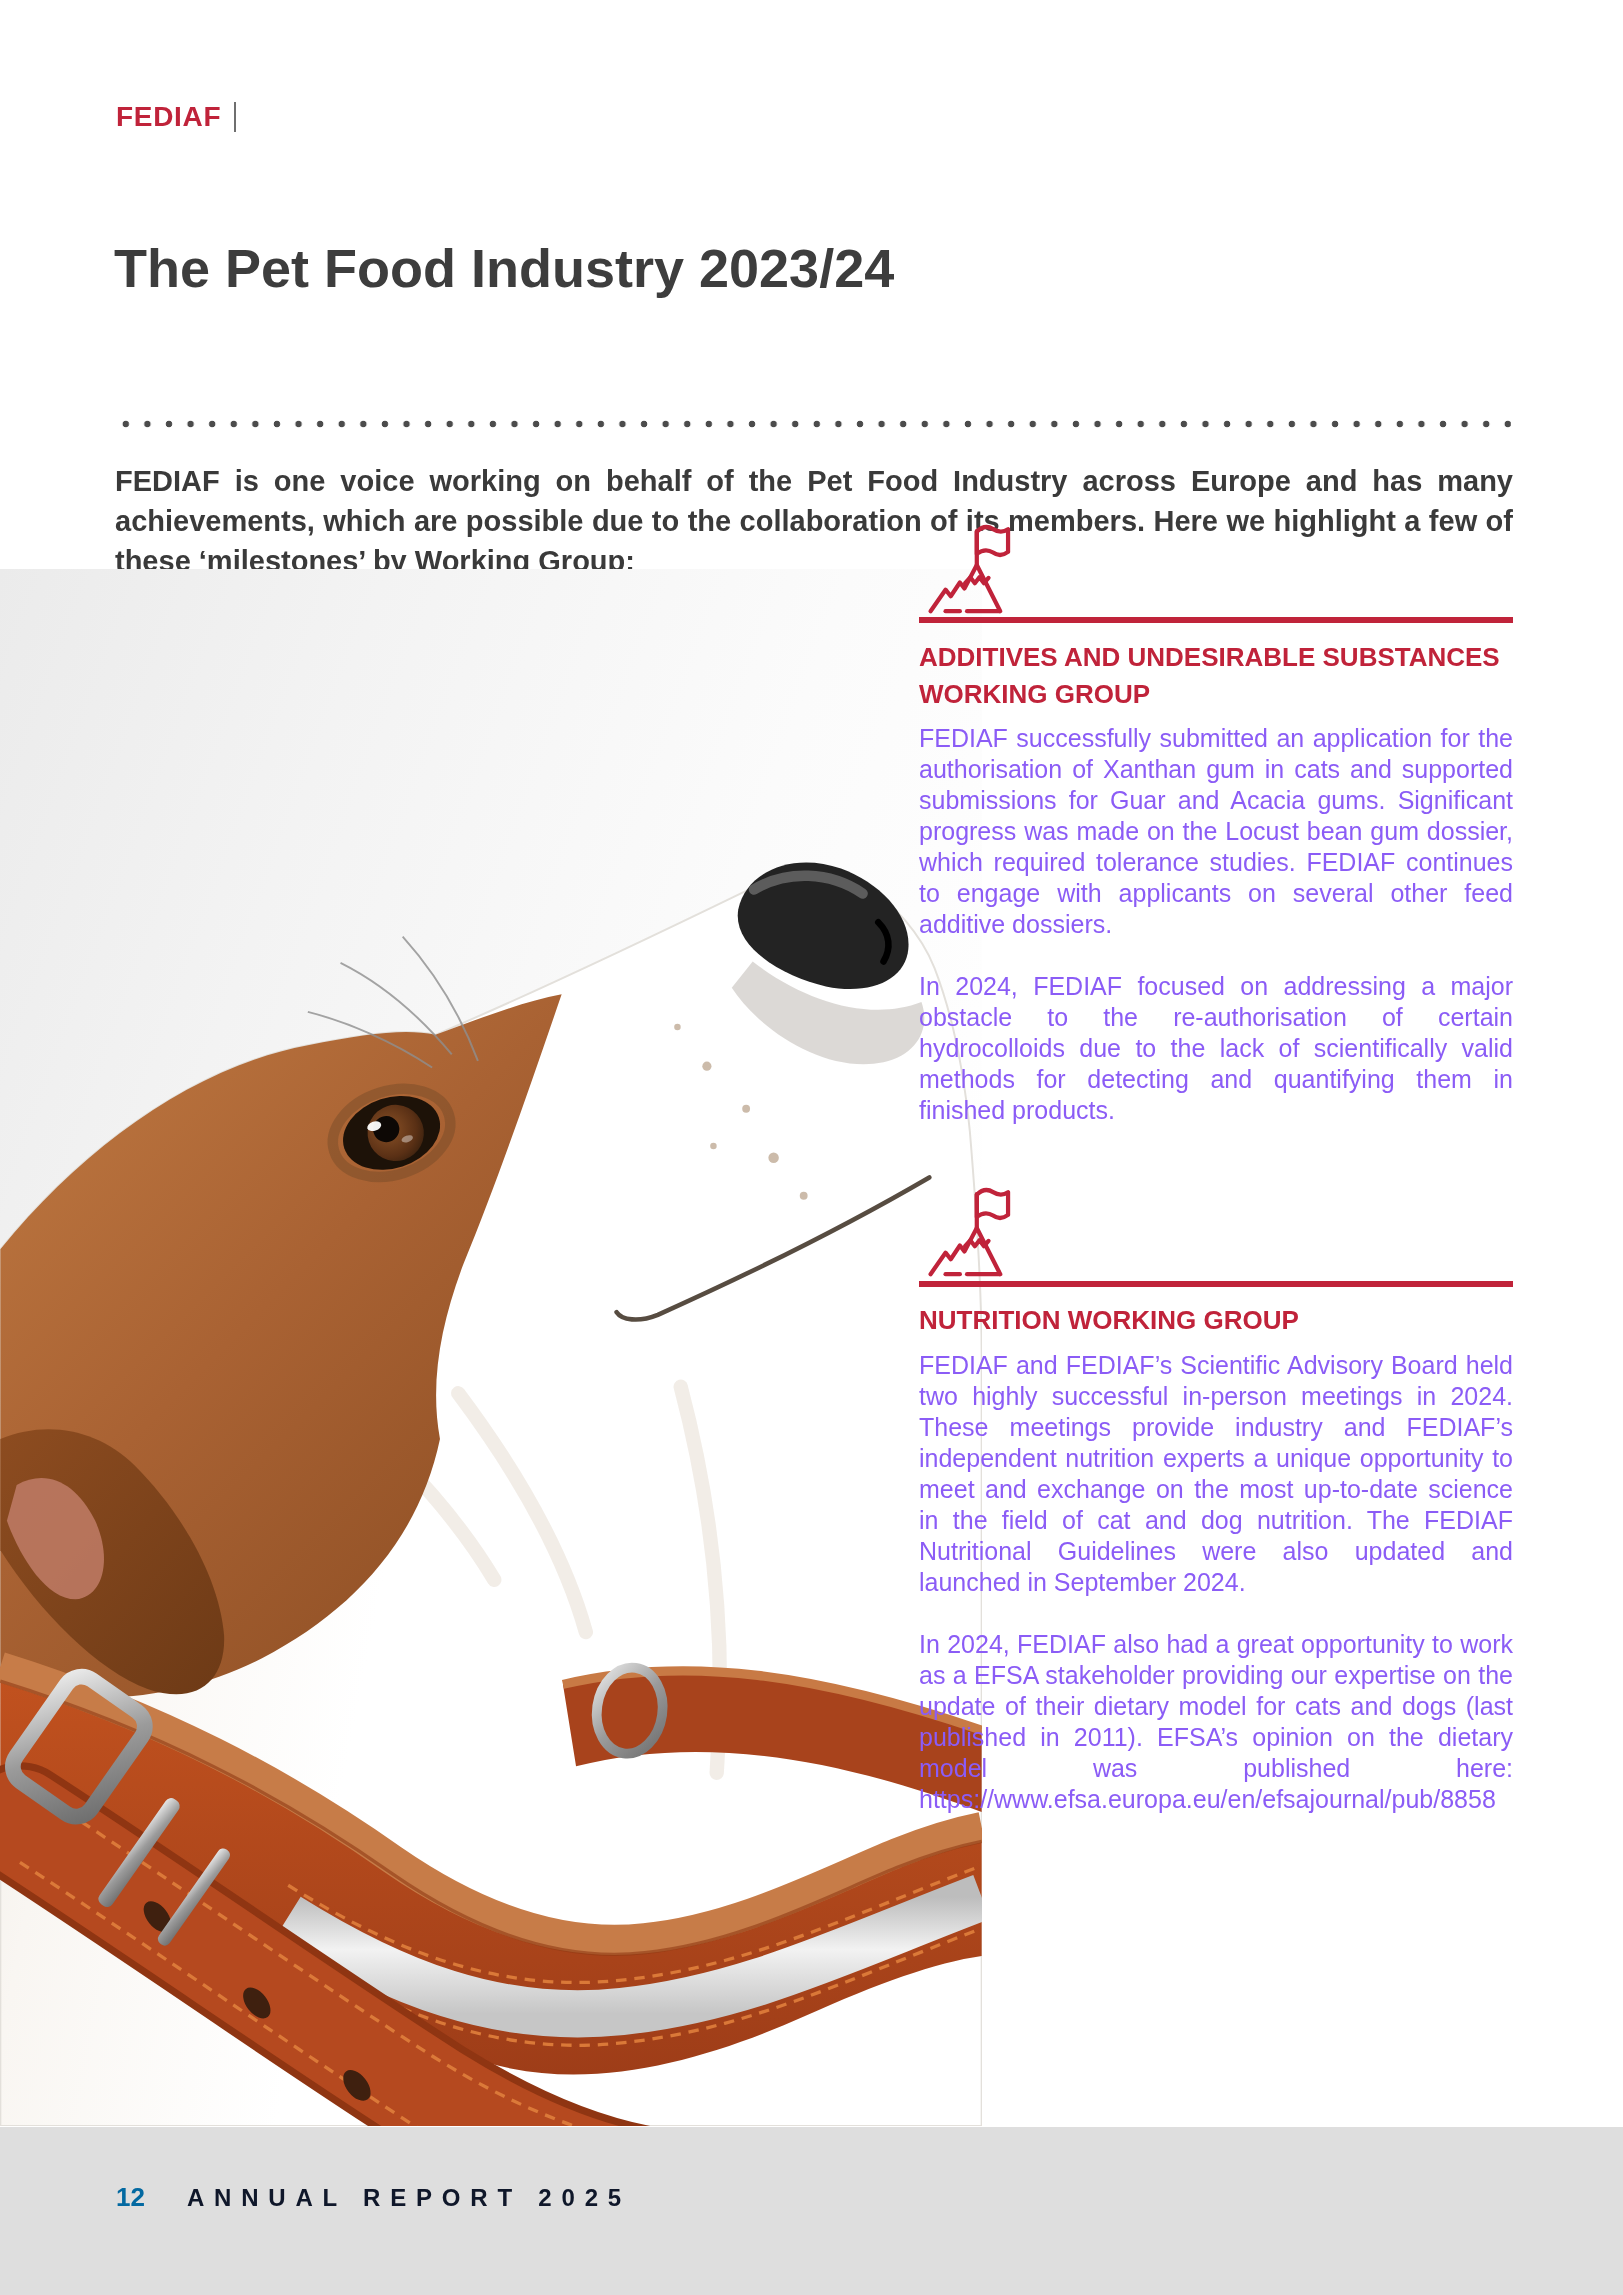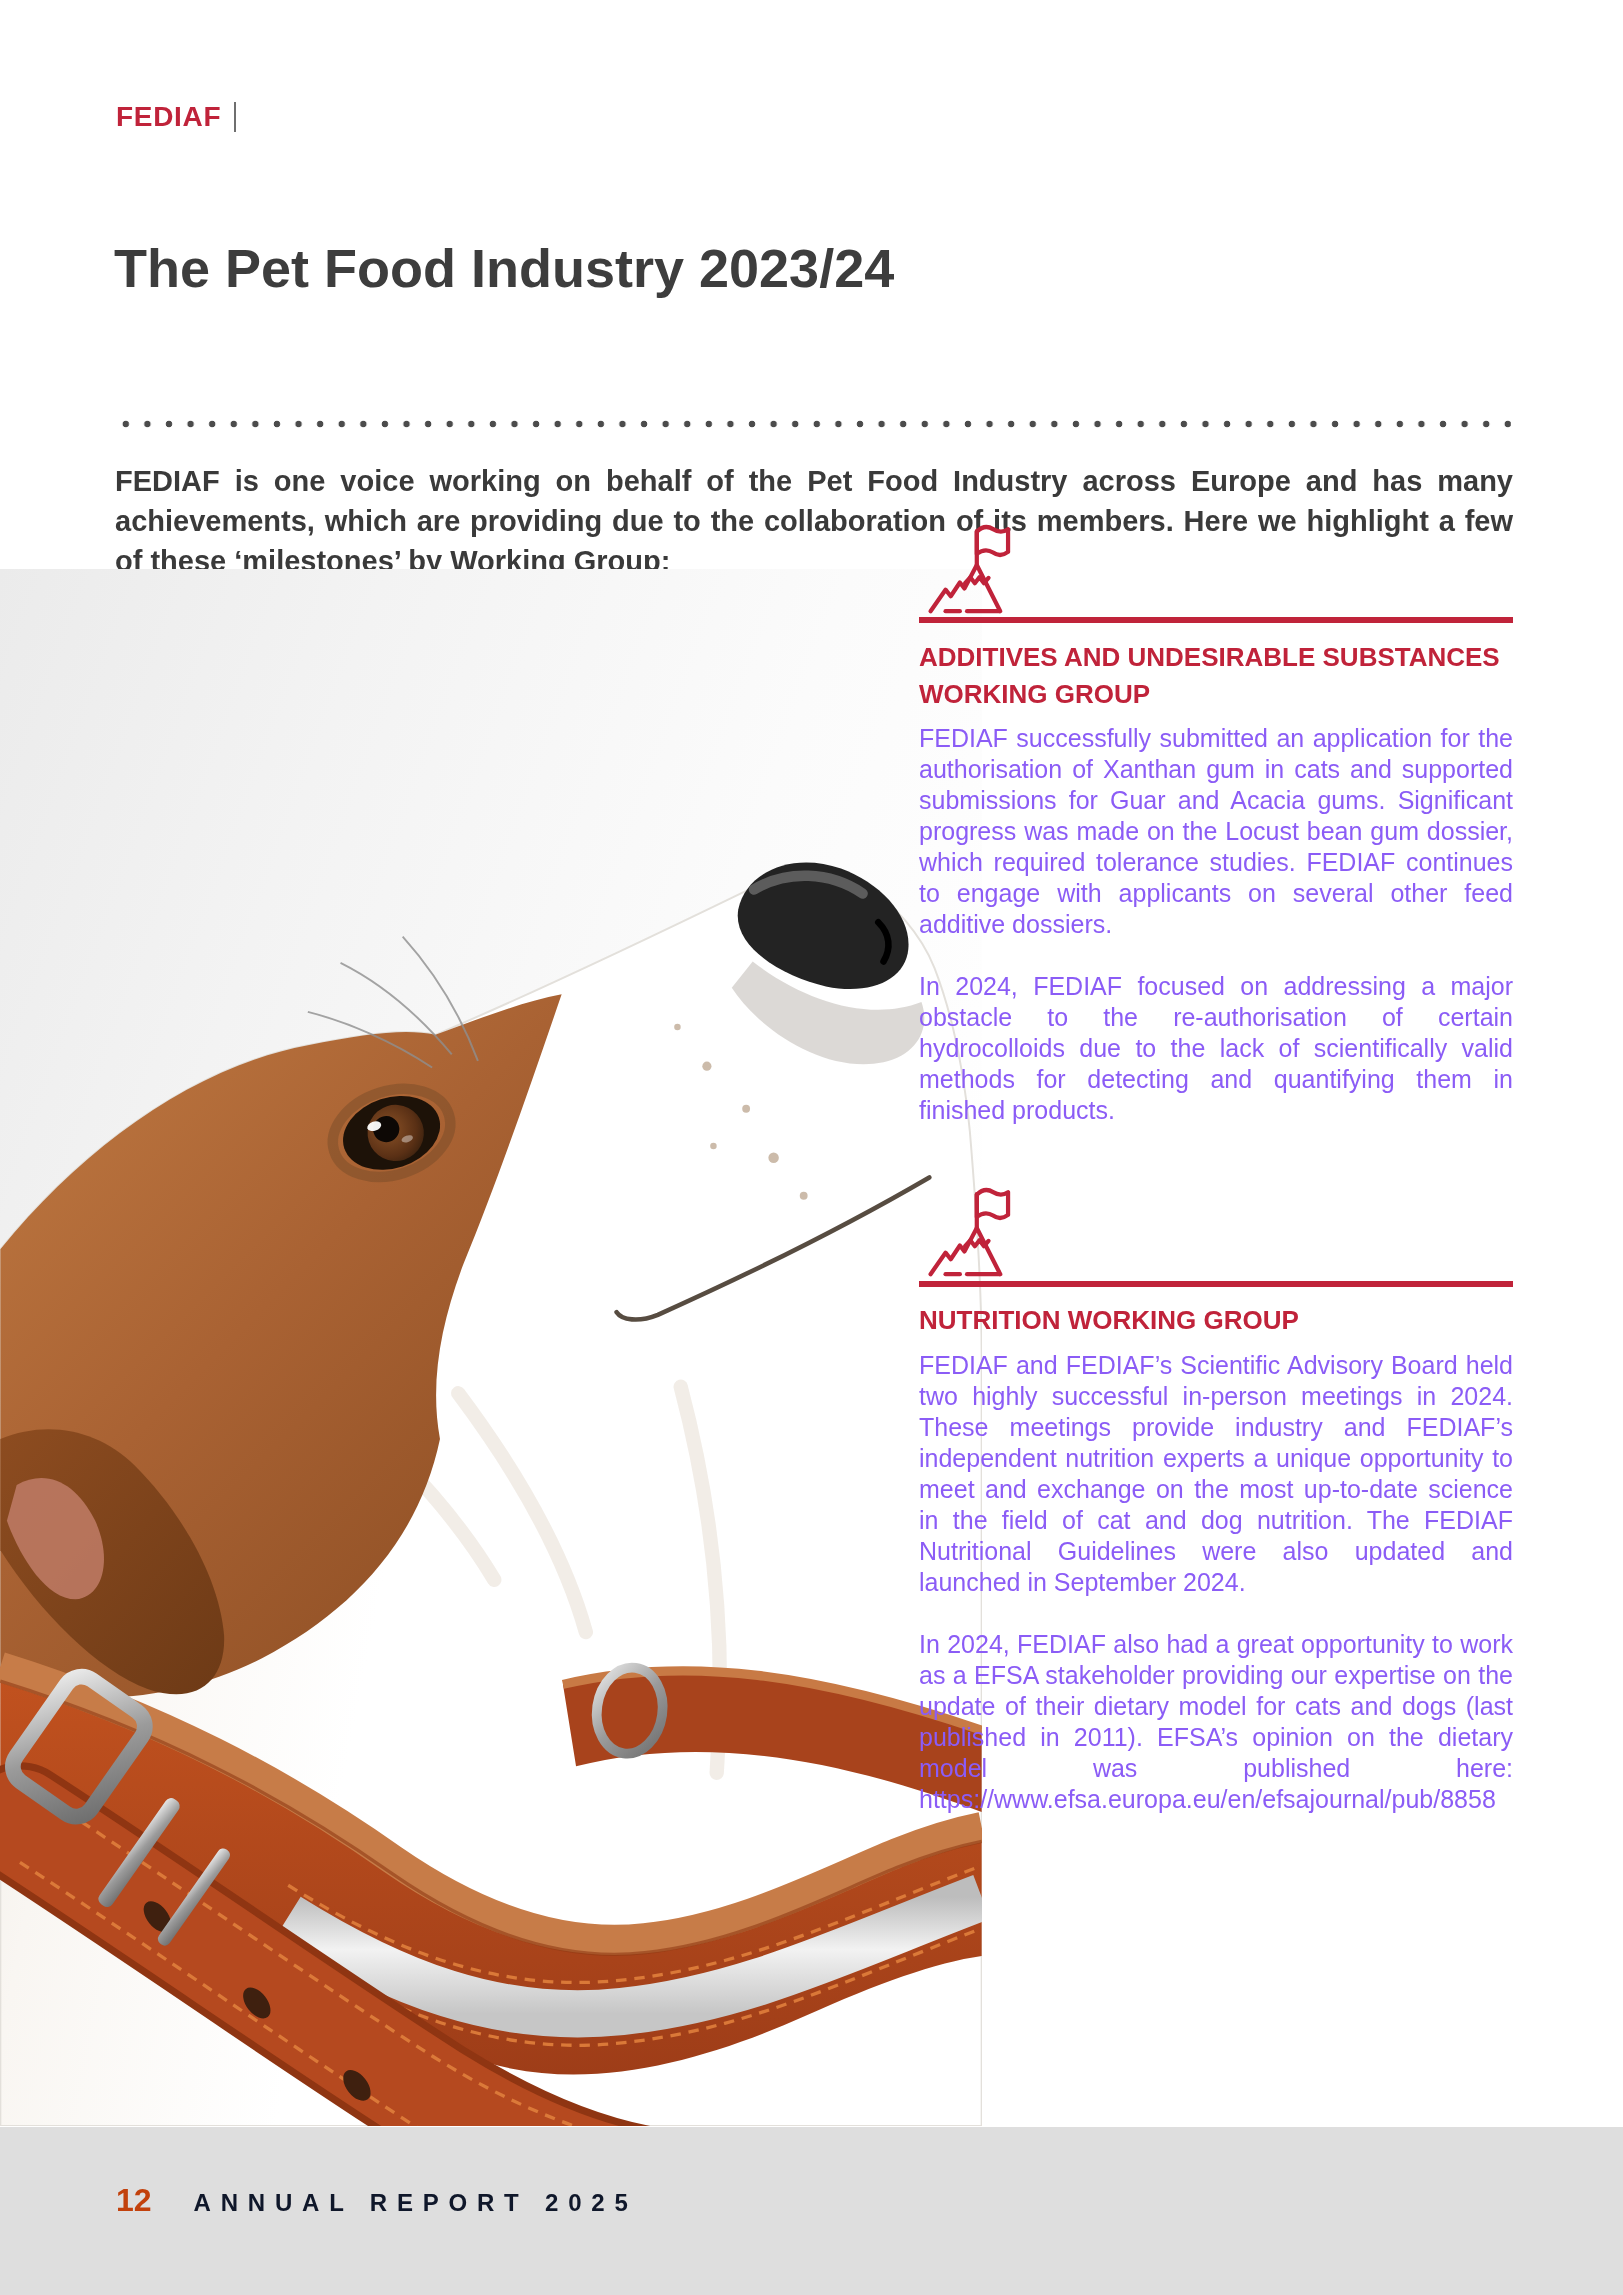"FEDIAF is one voice working" div.intro { text: providing -> possible }
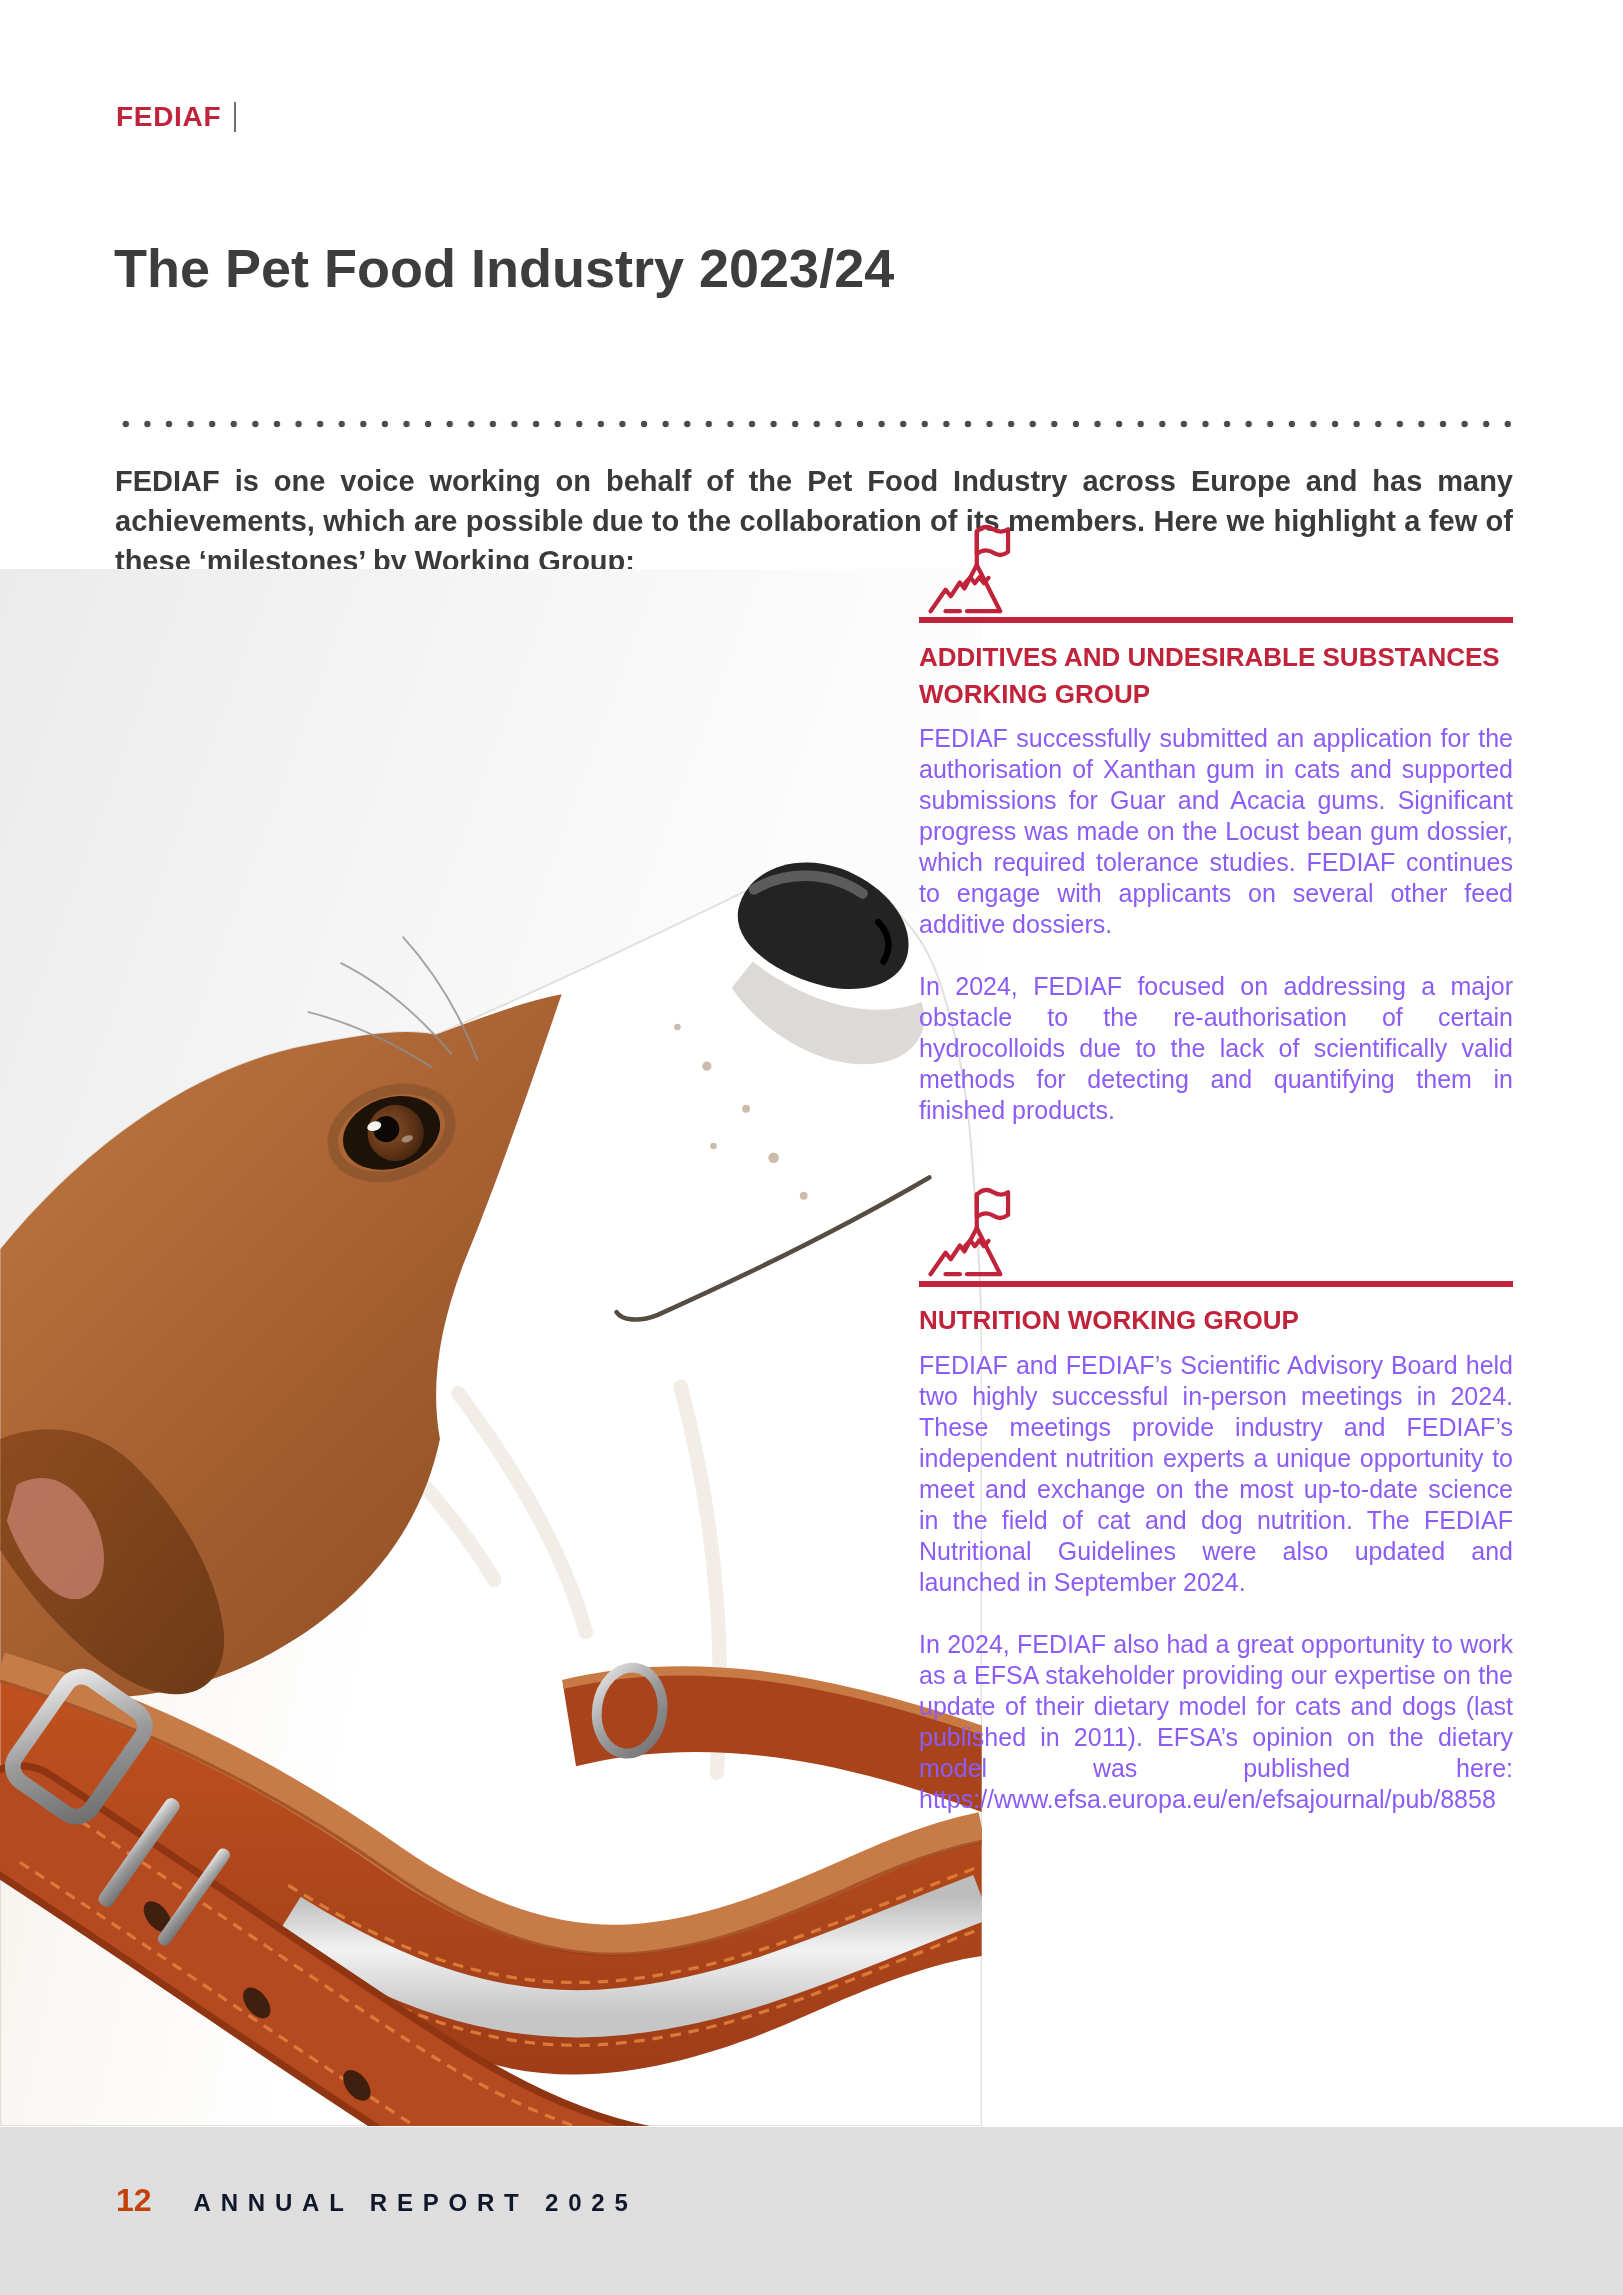"12" .pagenum { color: #c2410c -> #0369a1; font-size: 32px -> 26px }
